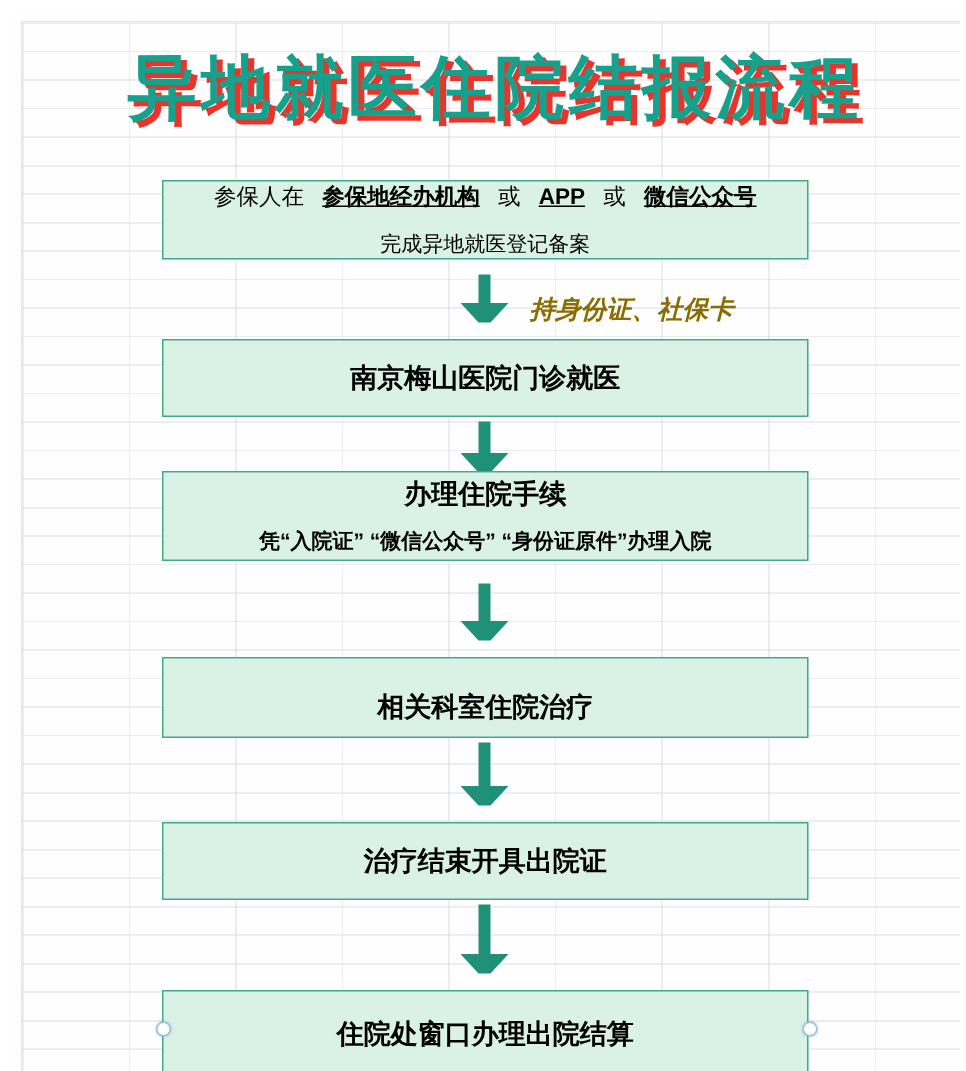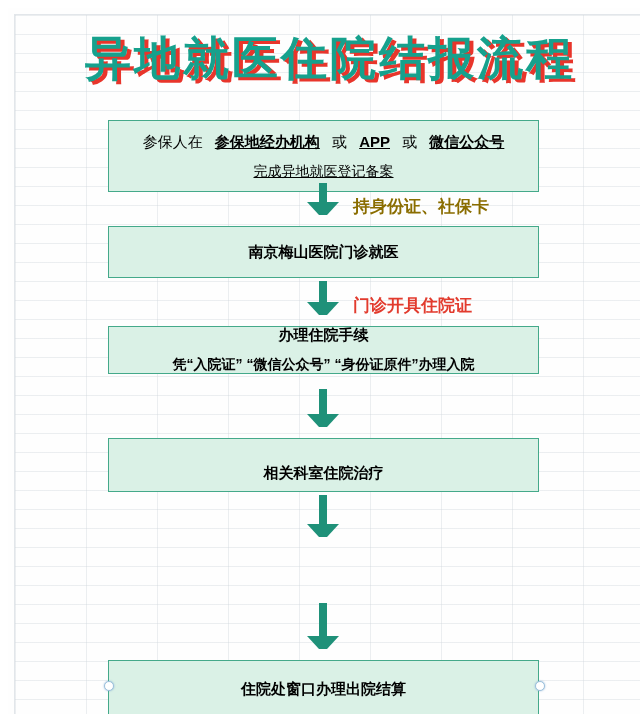"参保人在 参保地经办机构 或 APP 或" div.box { height: 72px -> 53px }
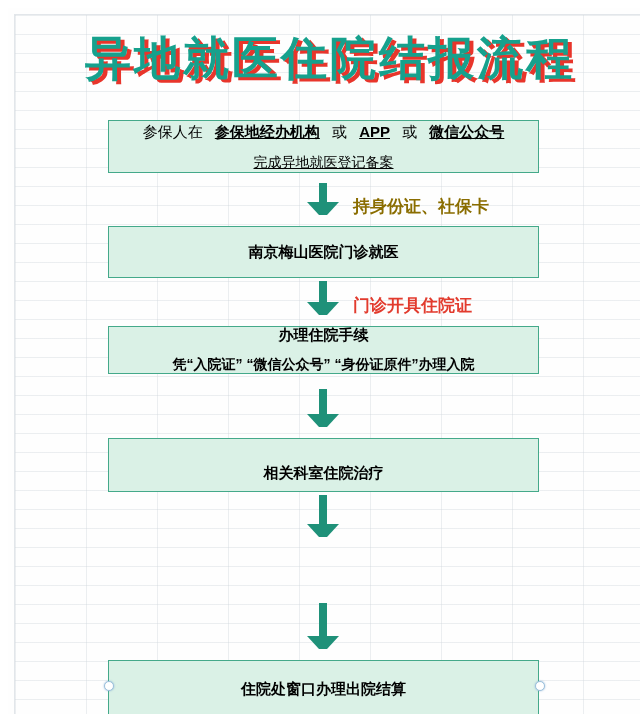"完成异地就医登记备案" .plain-line { text-decoration: underline -> none }
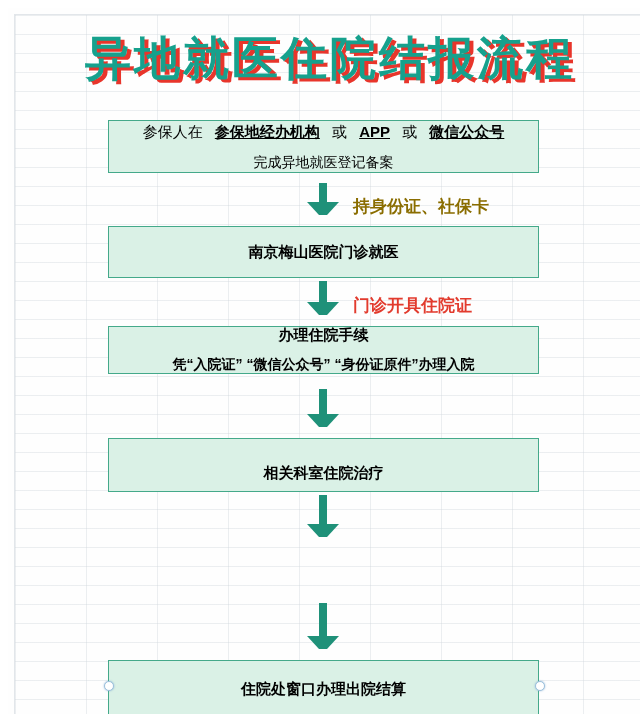"持身份证、社保卡" .arrow-label { font-style: none -> italic }
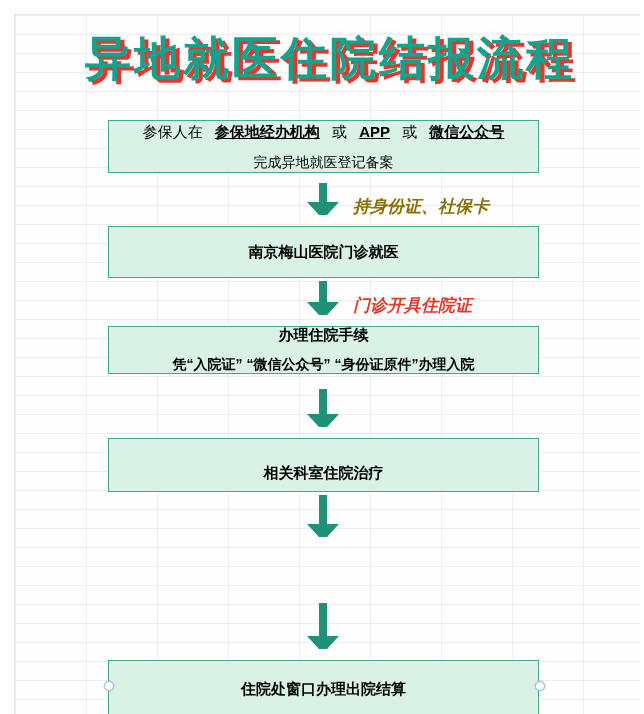"南京梅山医院门诊就医" .box-title { font-size: 15px -> 18px }
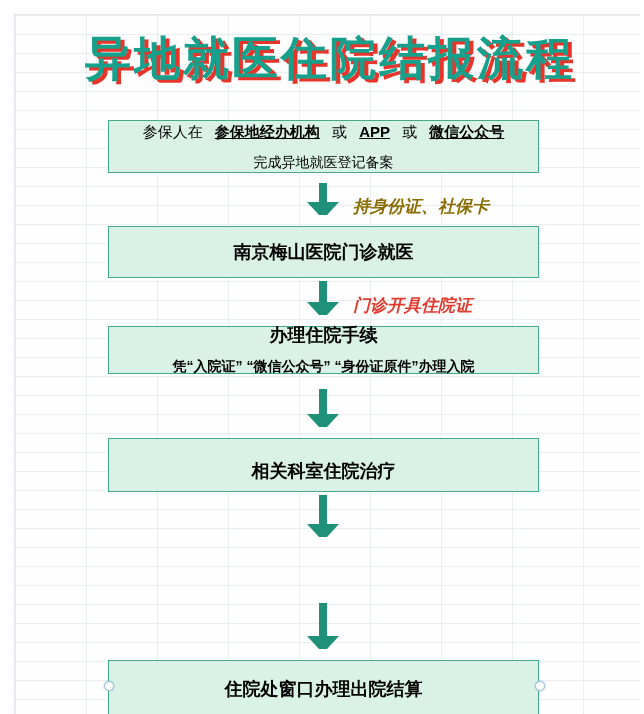"门诊开具住院证" div.arrow-label { html: <div>门诊开具住院证</div> -> none }
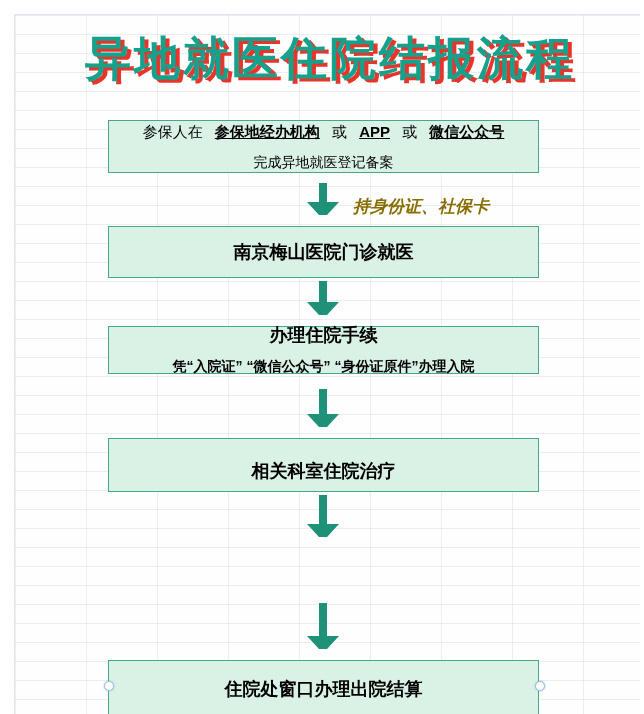"办理住院手续" div.box { height: 48px -> 60px; top: 318px -> 306px }
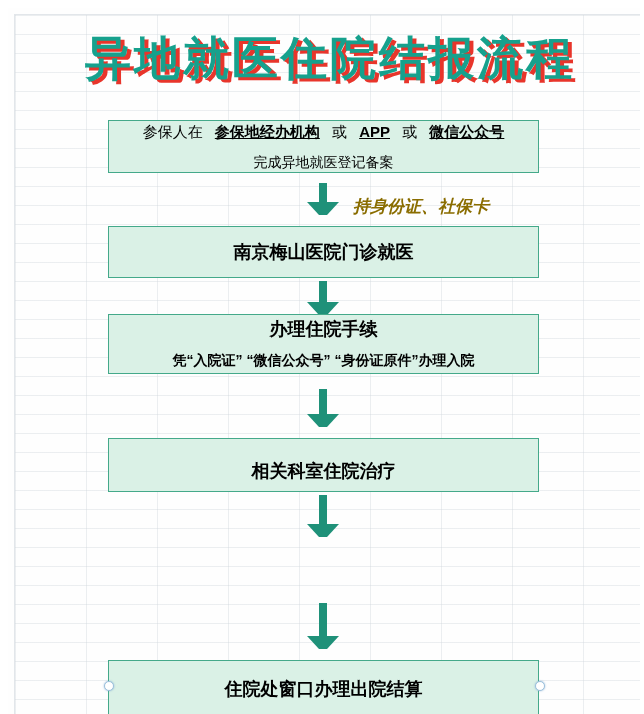"治疗结束开具出院证" div.box { html: none -> <div> <div>治疗结束开具出院证</div> </div> }
